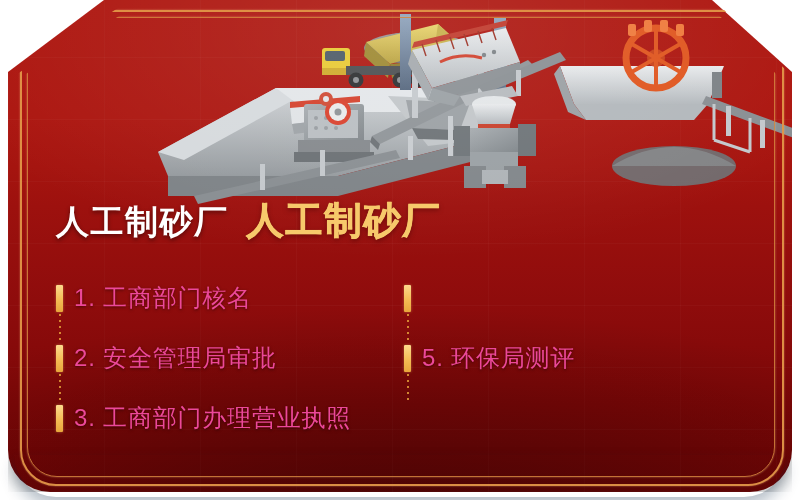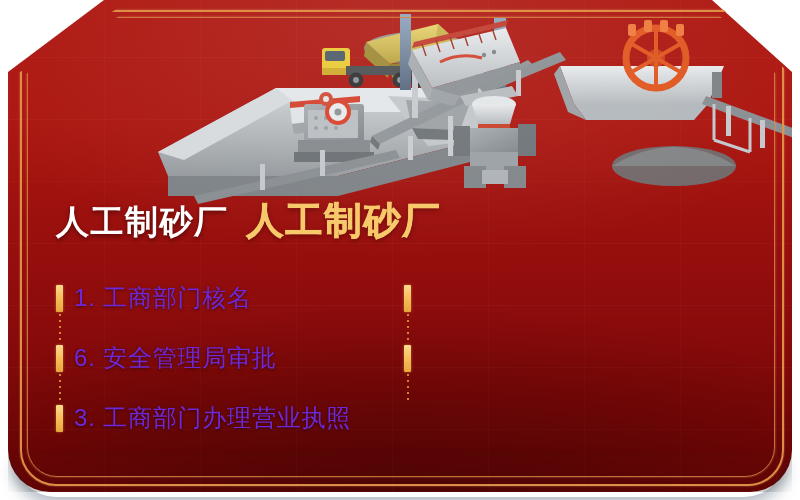"1. 工商部门核名" .txt { color: #6d28d9 -> #ec4899 }
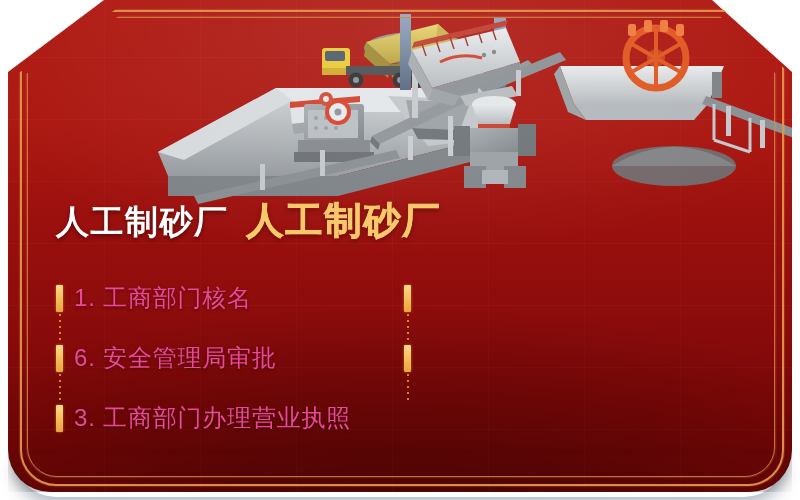"6. 安全管理局审批" span.txt { text: 6 -> 2 }
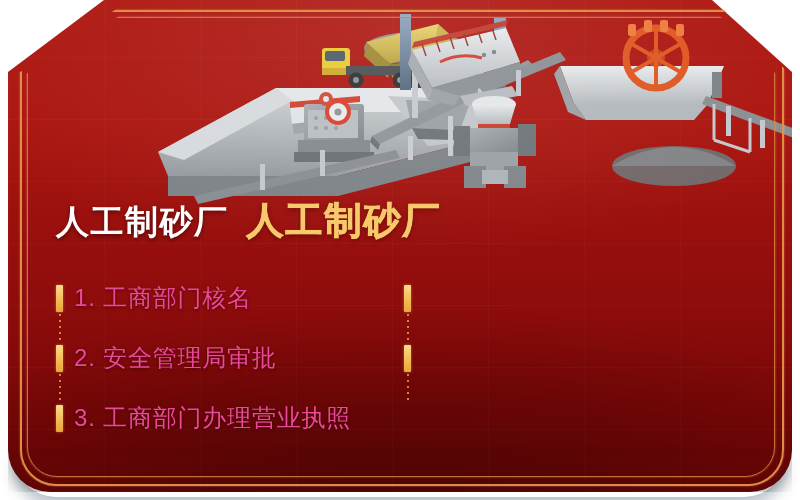"5. 环保局测评" span.txt { html: none -> <span>5. 环保局测评</span> }
